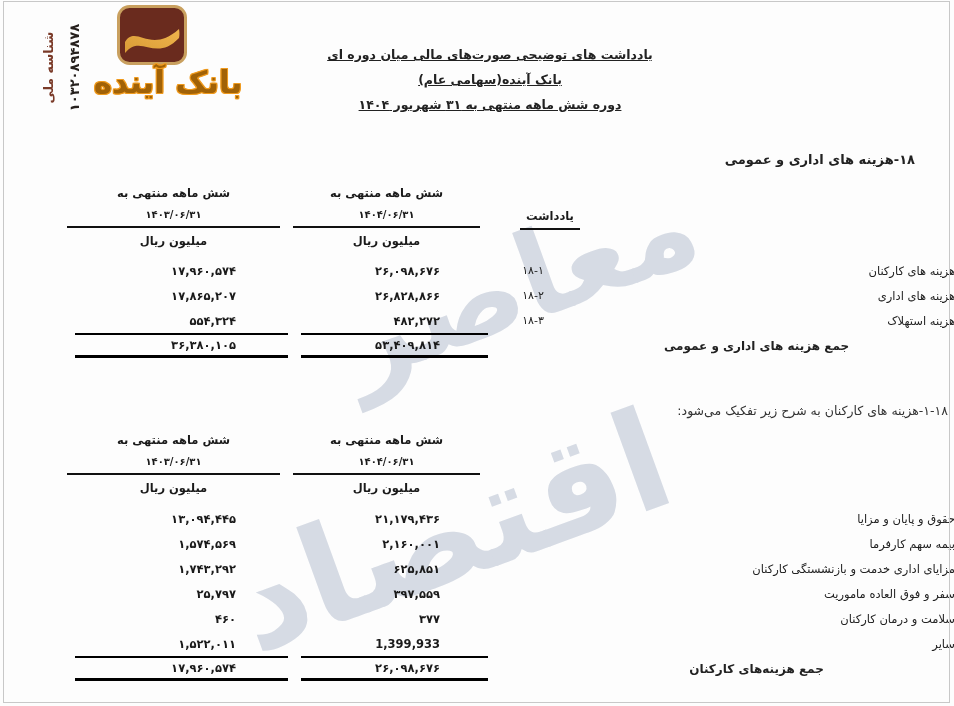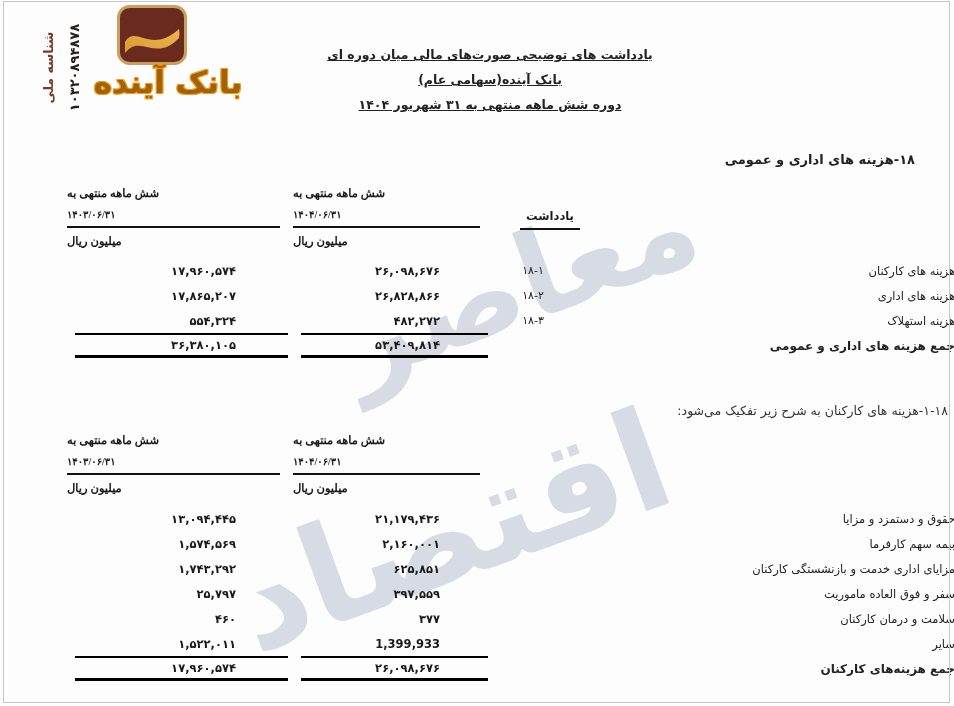"شش ماهه منتهی به" .colhead { font-family: Liberation Serif, serif -> none; text-align: left -> center }
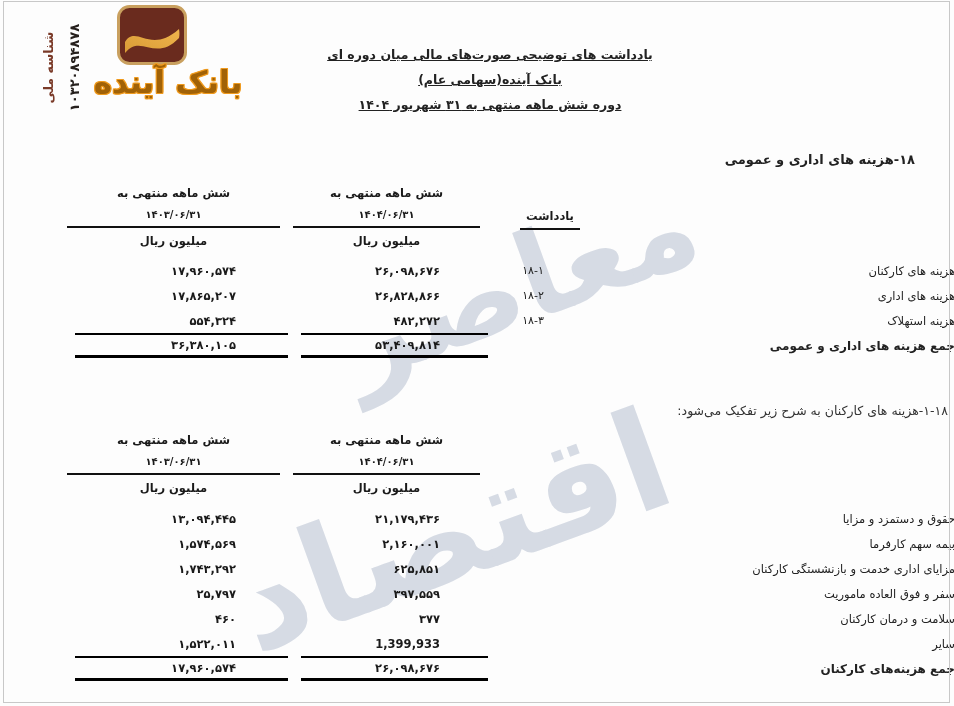"جمع هزینه های اداری و" .row.total .c-label { text-align: none -> center }
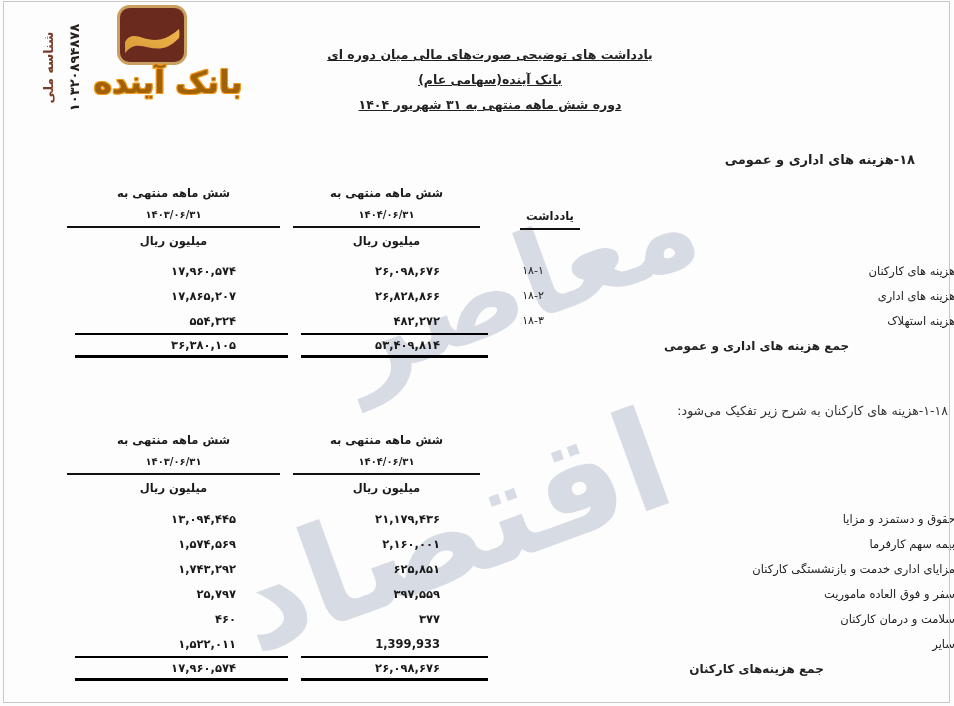"حقوق و دستمزد و مزایا" div.c-label { text: دستمزد -> پایان }
